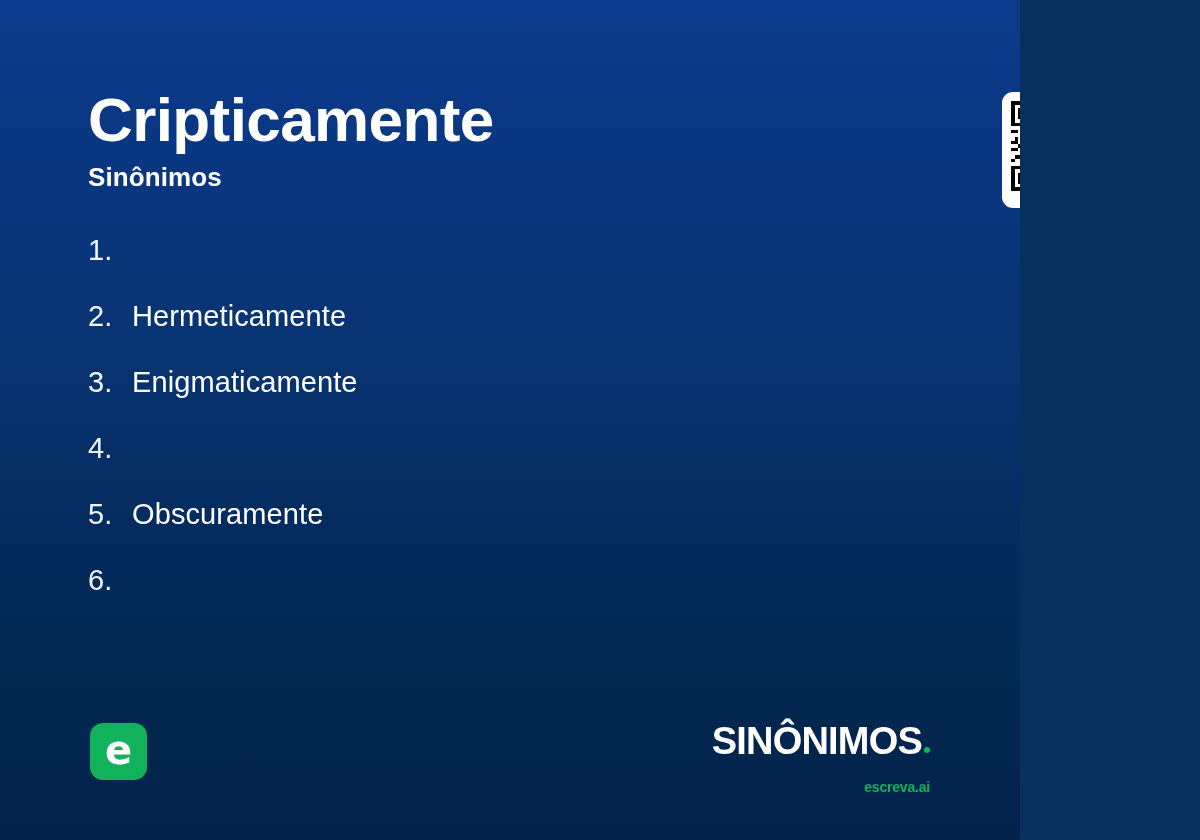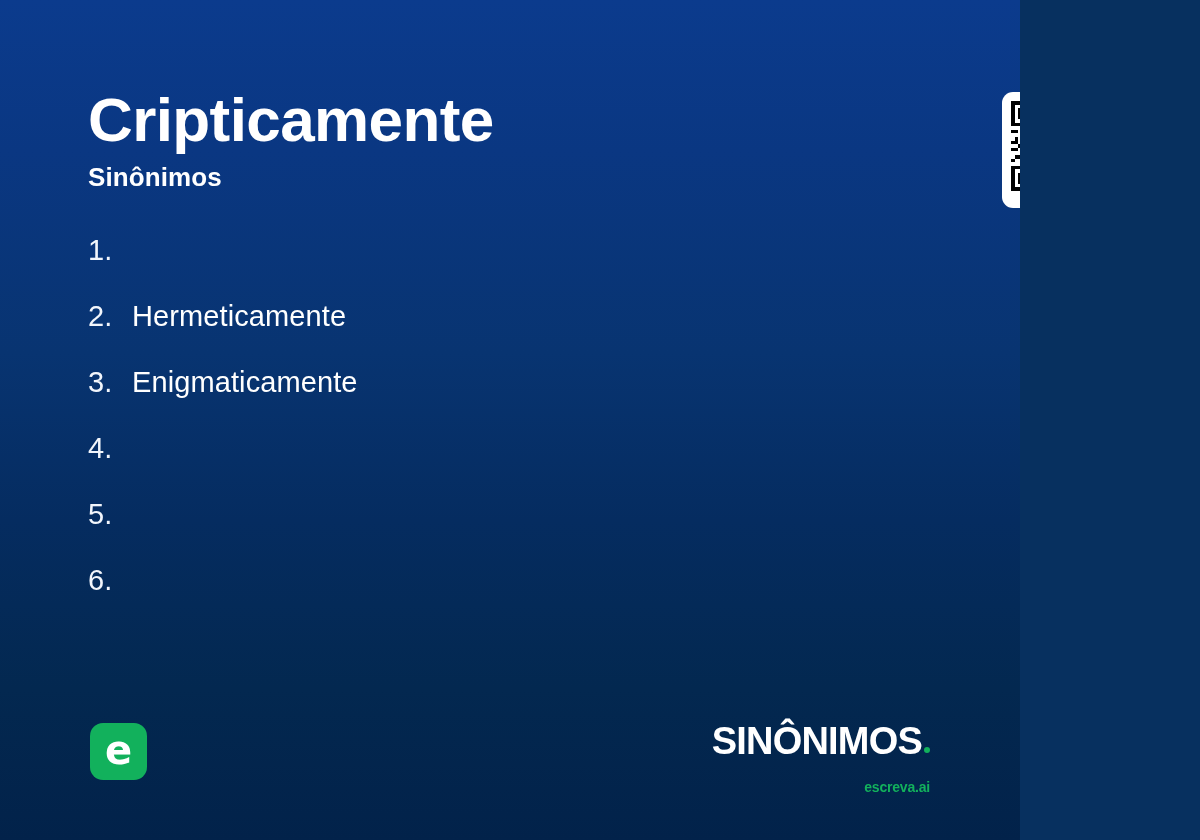"Obscuramente" span.synonym-term { html: none -> <span>Obscuramente</span> }
